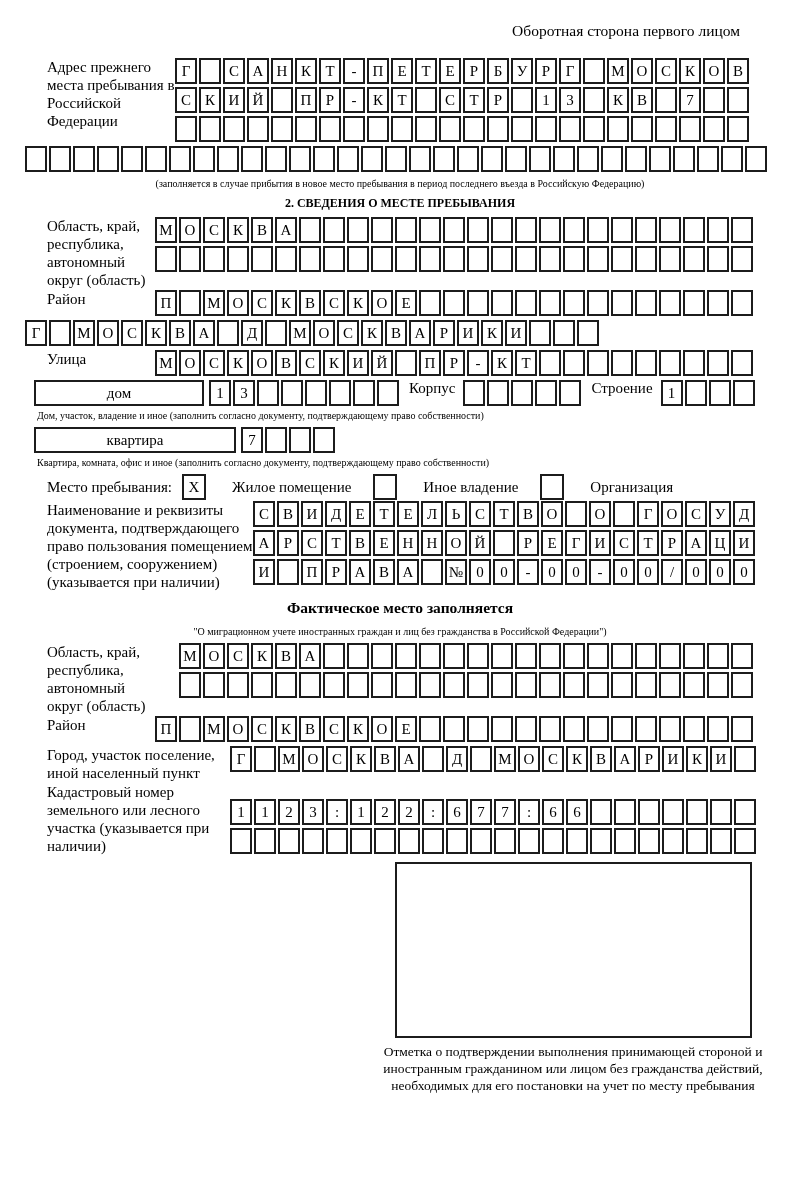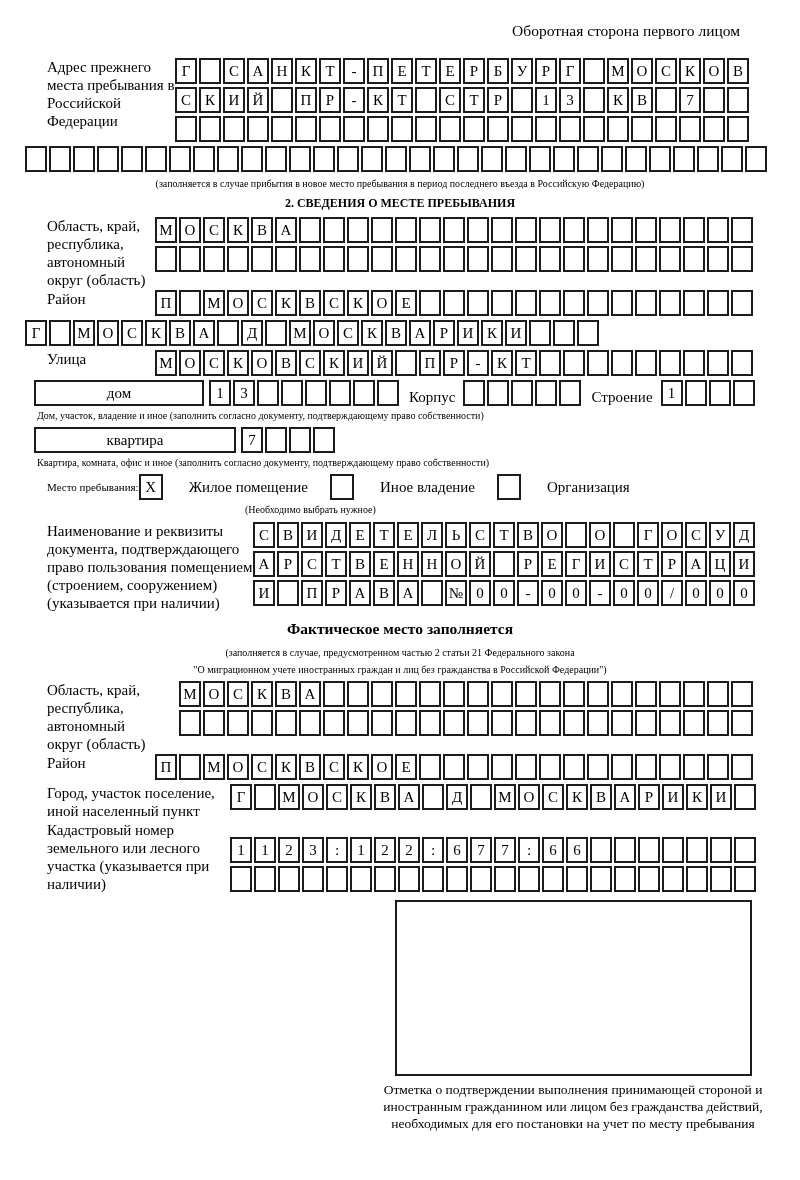"дом" .inline-row { align-items: flex-end -> flex-start }
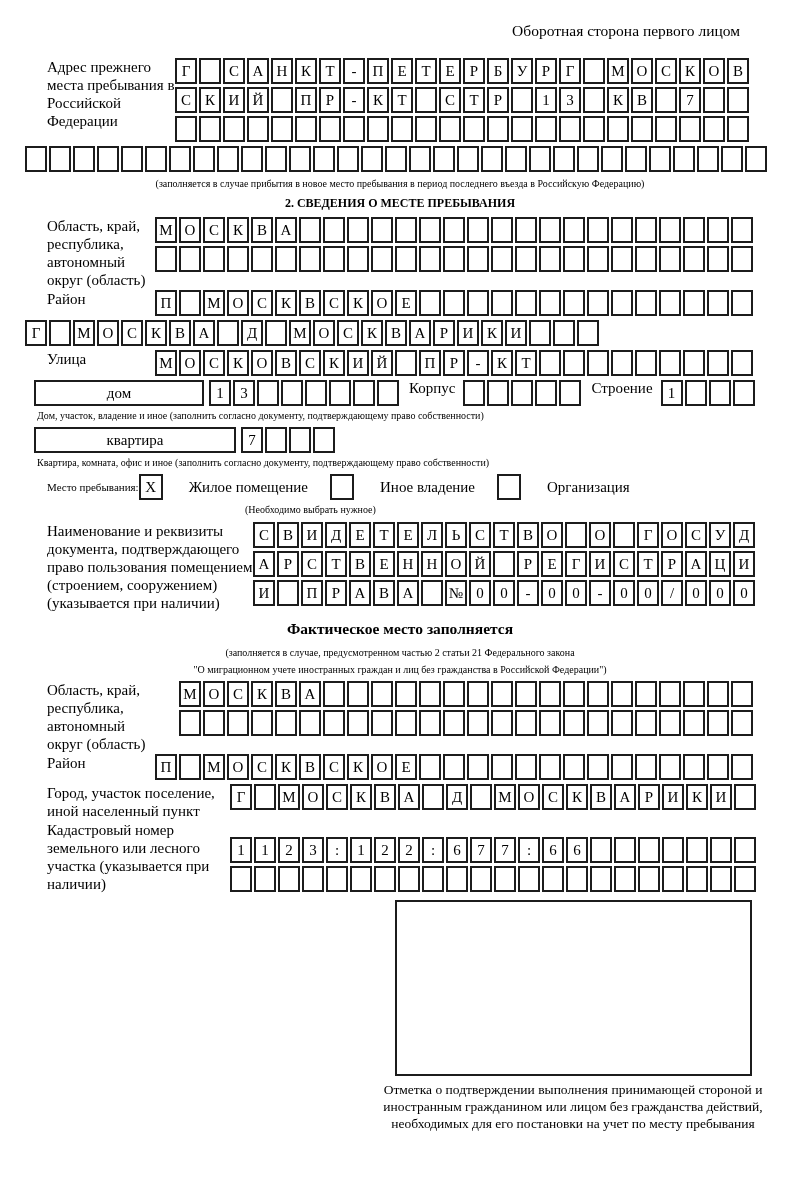"Место пребывания:" .mesto-label { font-size: 11px -> 15px; margin-right: none -> 10px }
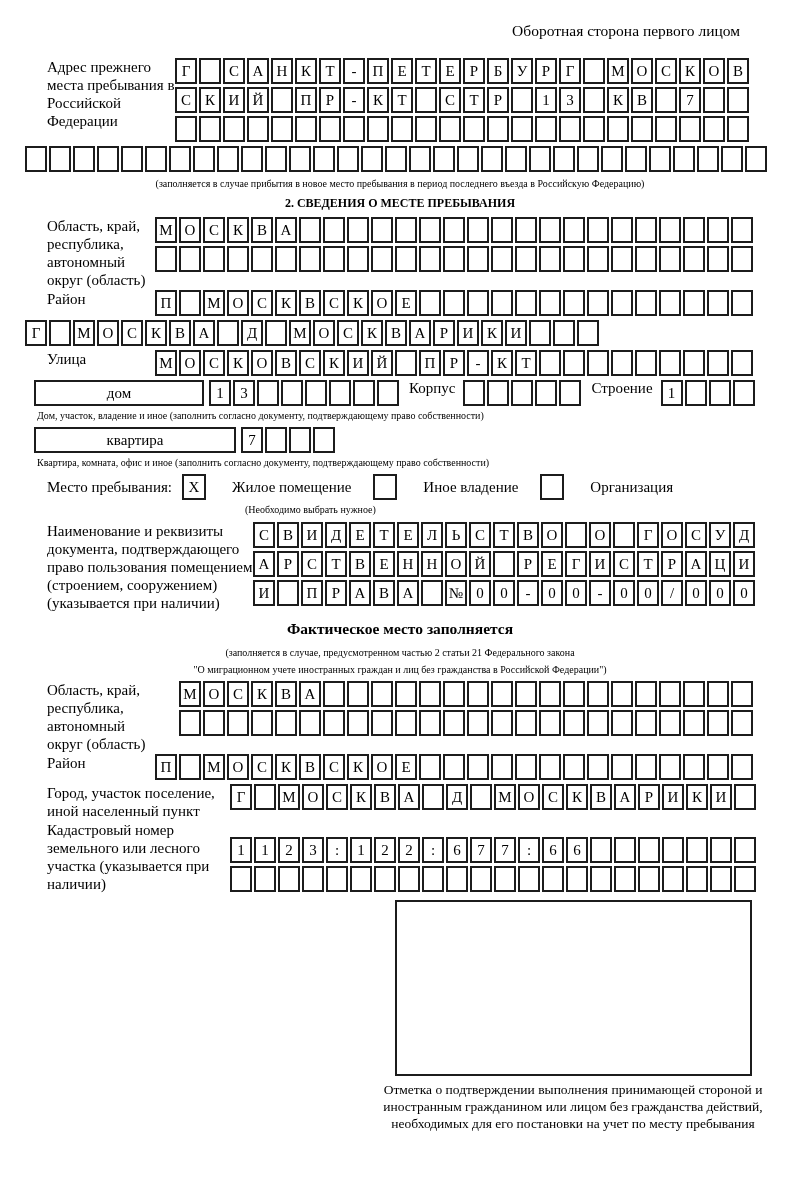"(Необходимо выбрать нужное)" div.caption { html: <div>(Необходимо выбрать нужное)</div> -> none }
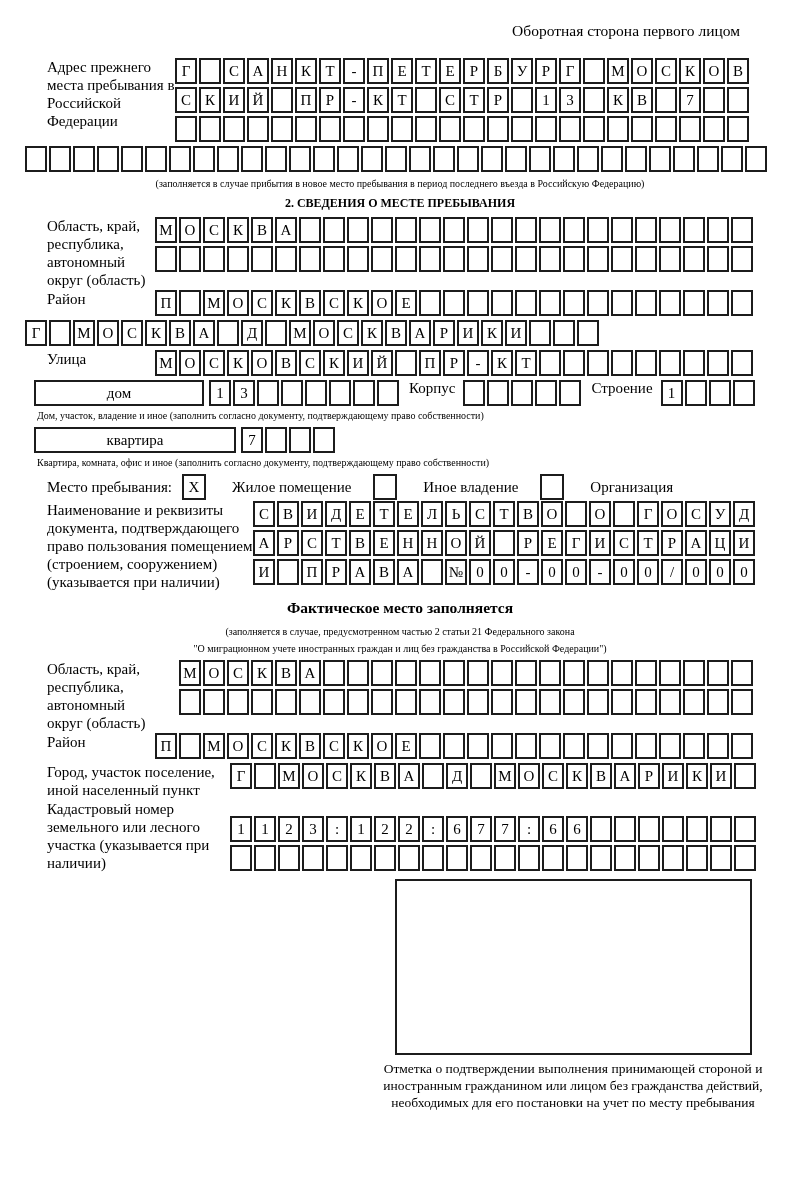"(заполняется в случае, предусмотренном" div.caption { html: <div>(заполняется в случае, предусмотренном частью 2 статьи 21 Федерального закона</div> -> none }
